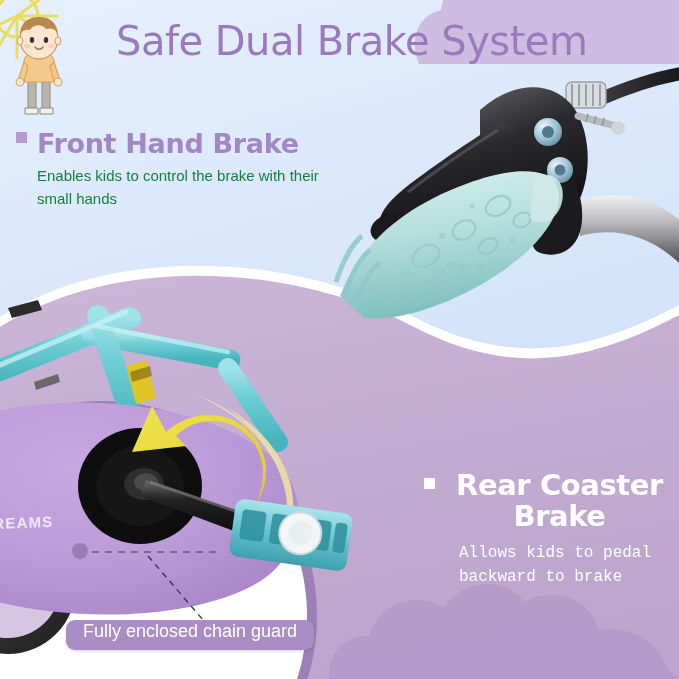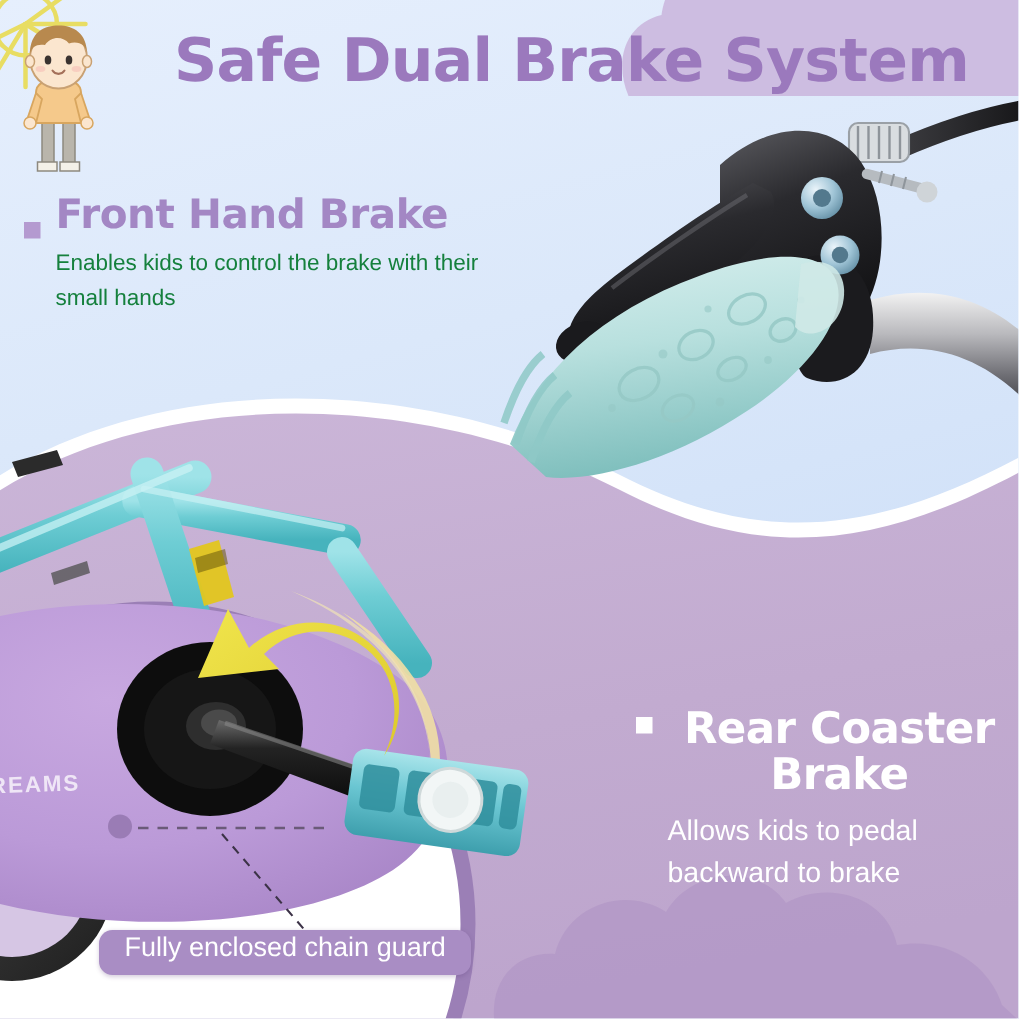"Safe Dual Brake System" .headline { font-weight: bold -> normal }
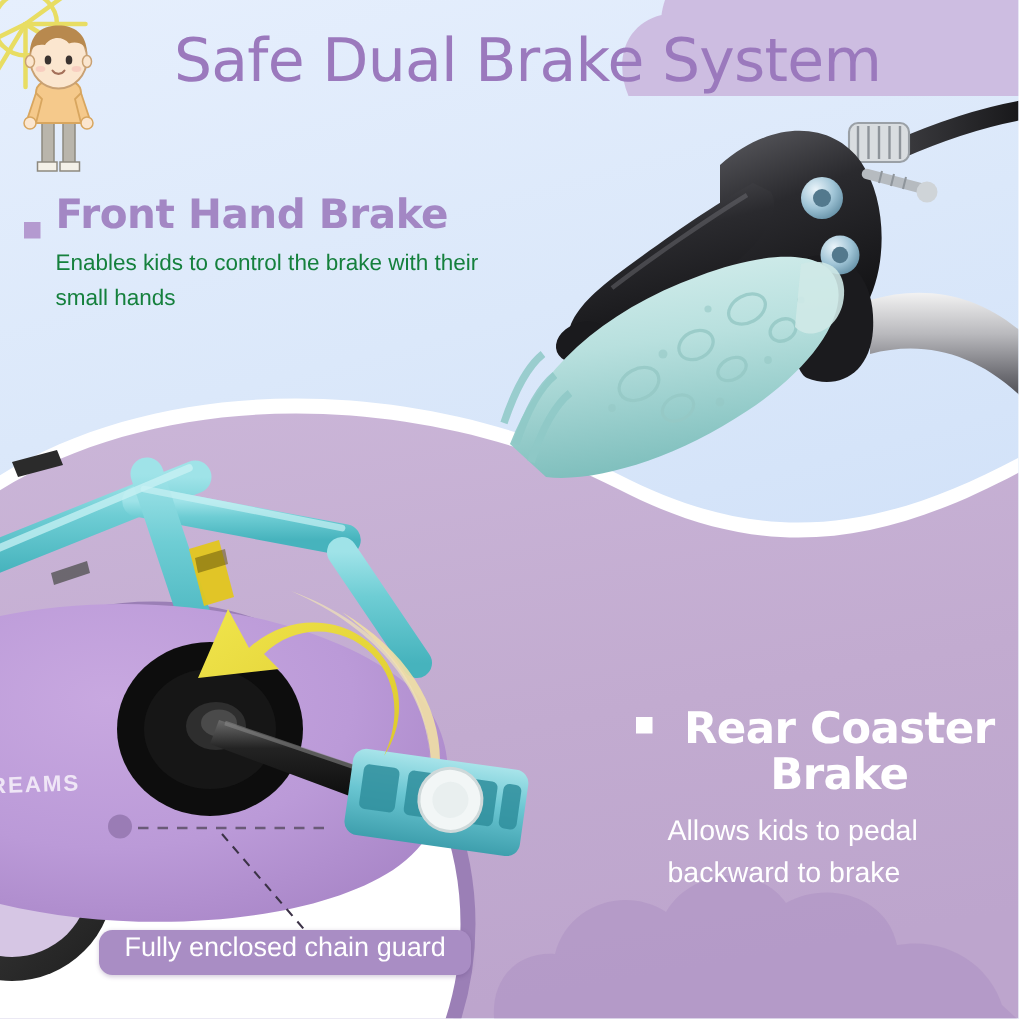"Front Hand Brake" .bullet-row { align-items: flex-end -> flex-start }
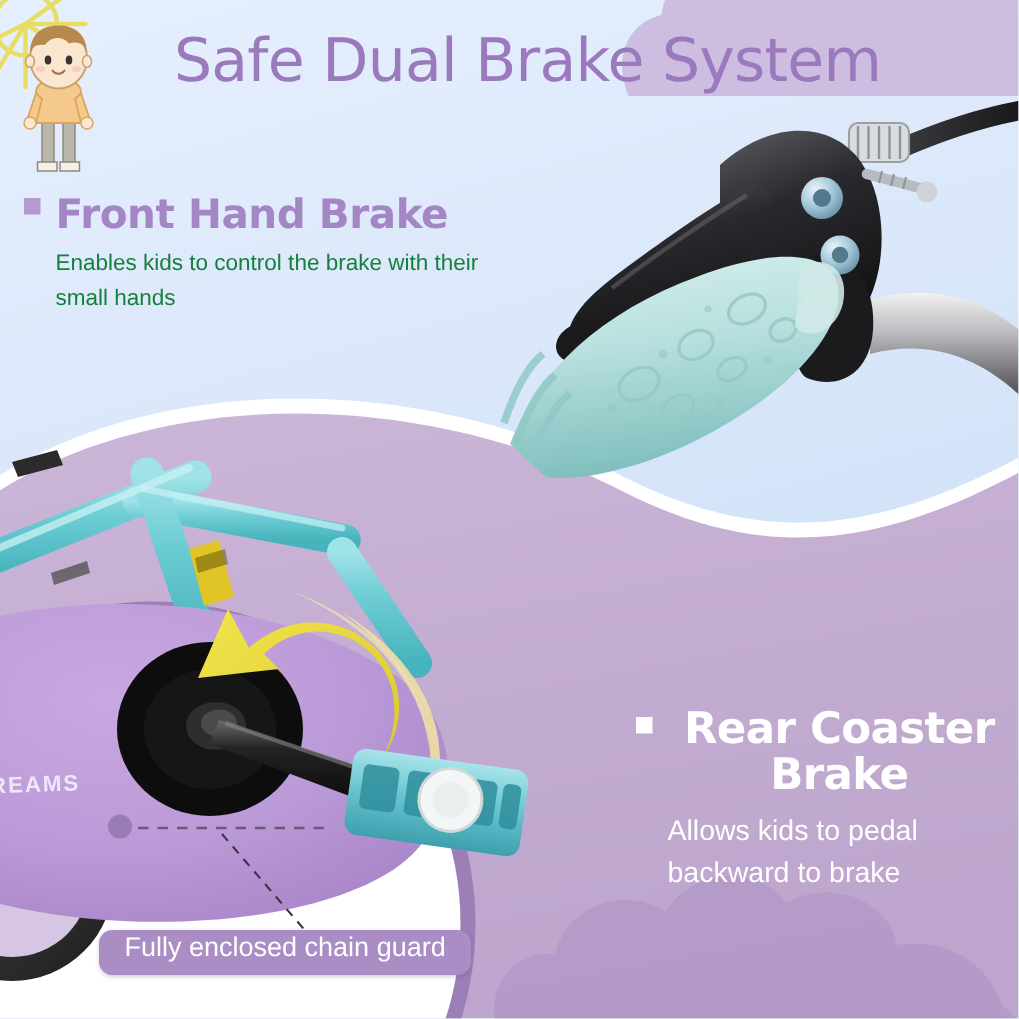"Allows kids to pedal backward" .p-rear { font-family: Liberation Sans, sans-serif -> Liberation Mono, monospace; font-size: 19px -> 16px; margin-left: 21px -> 35px }
